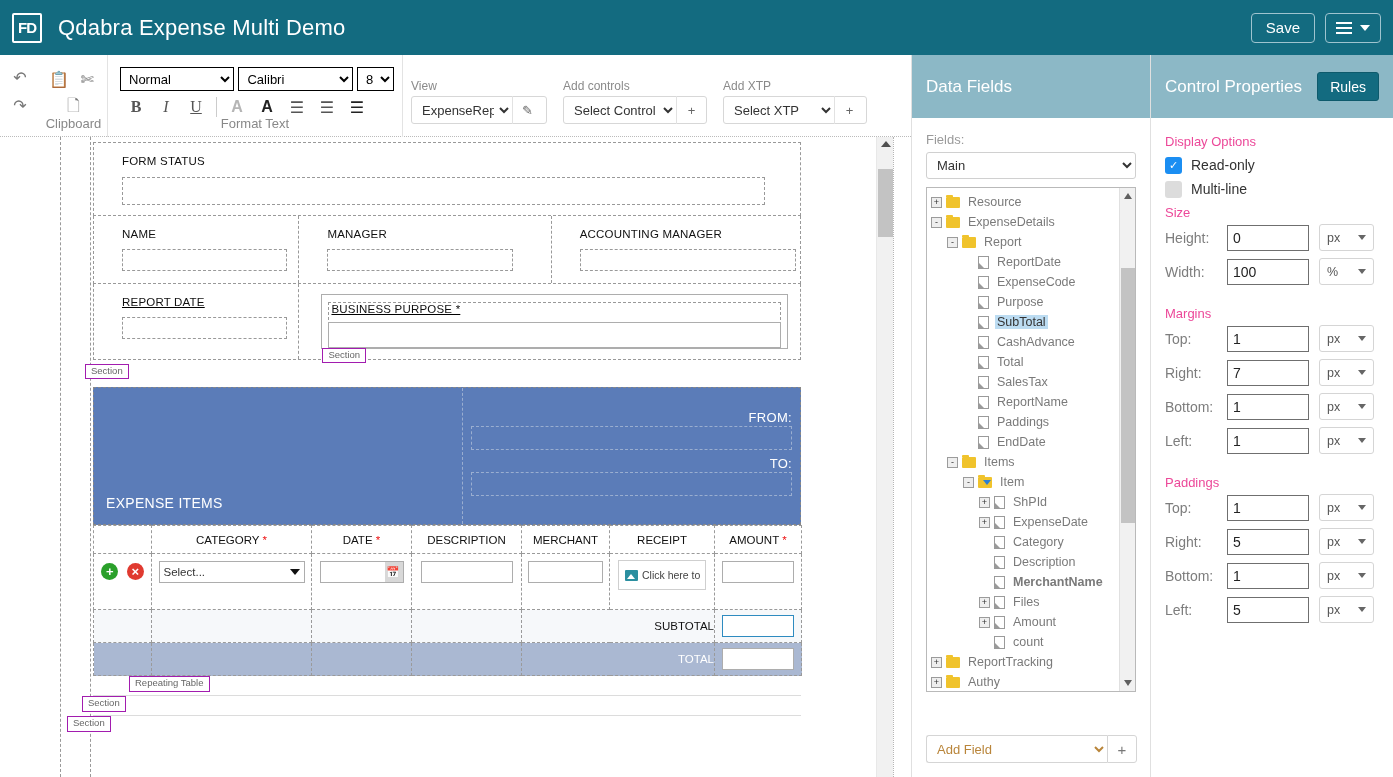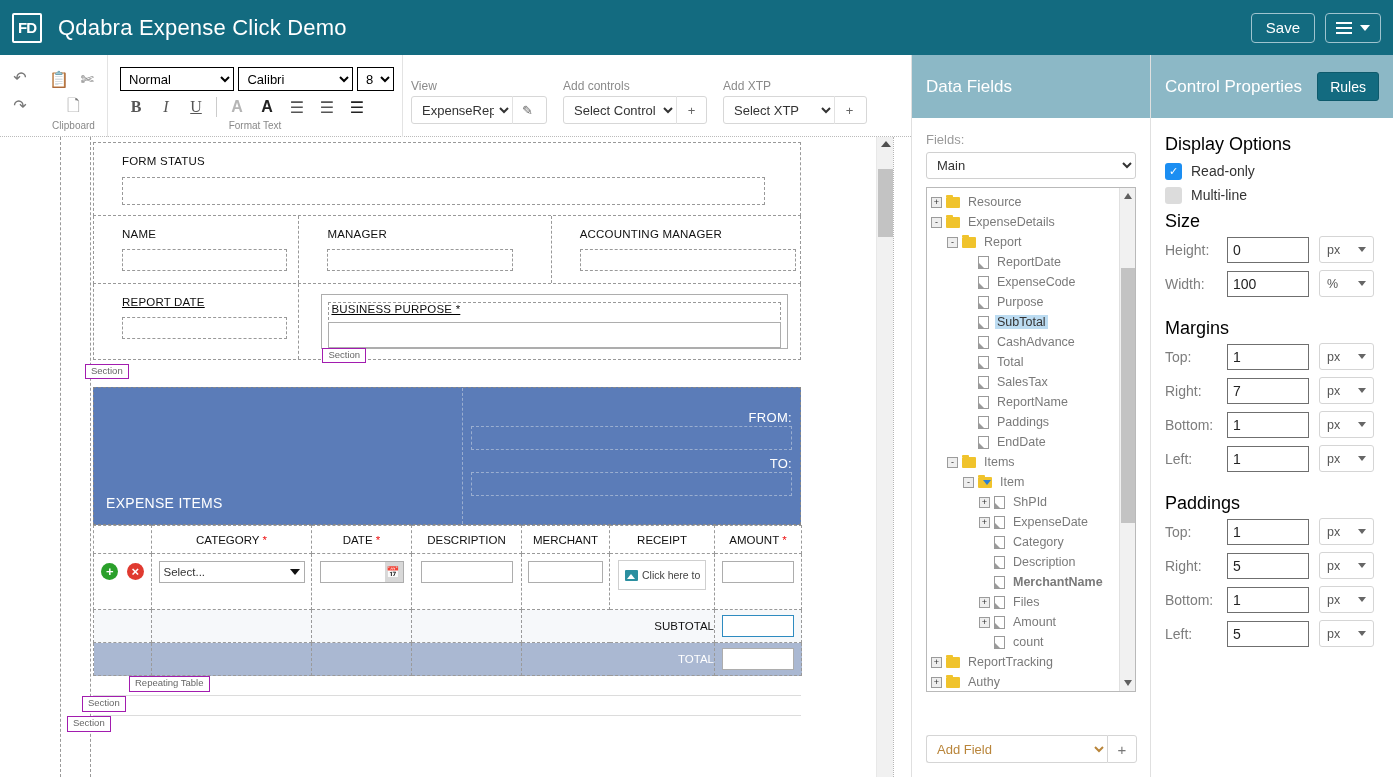"Qdabra Expense Click Demo" div { text: Click -> Multi }
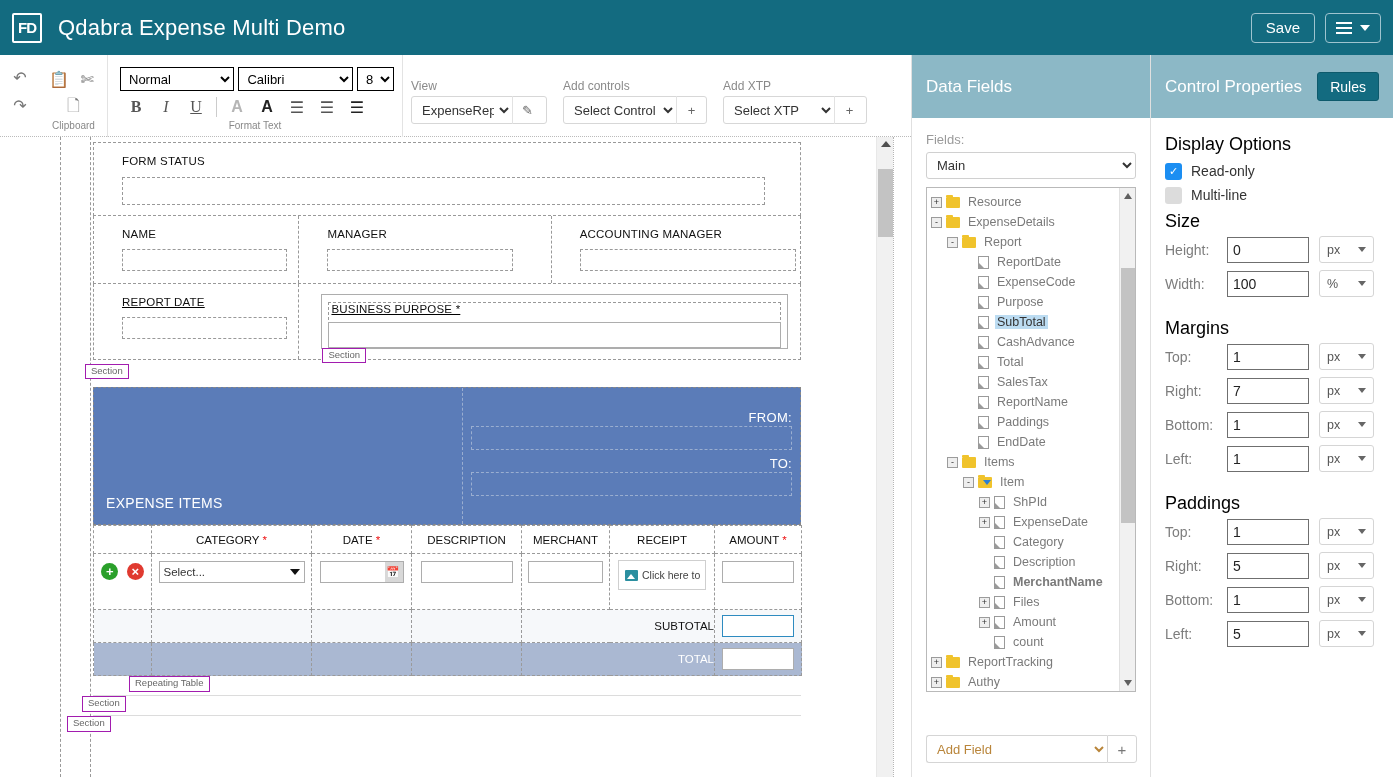"Clipboard" .glabel { font-size: 10px -> 13px }
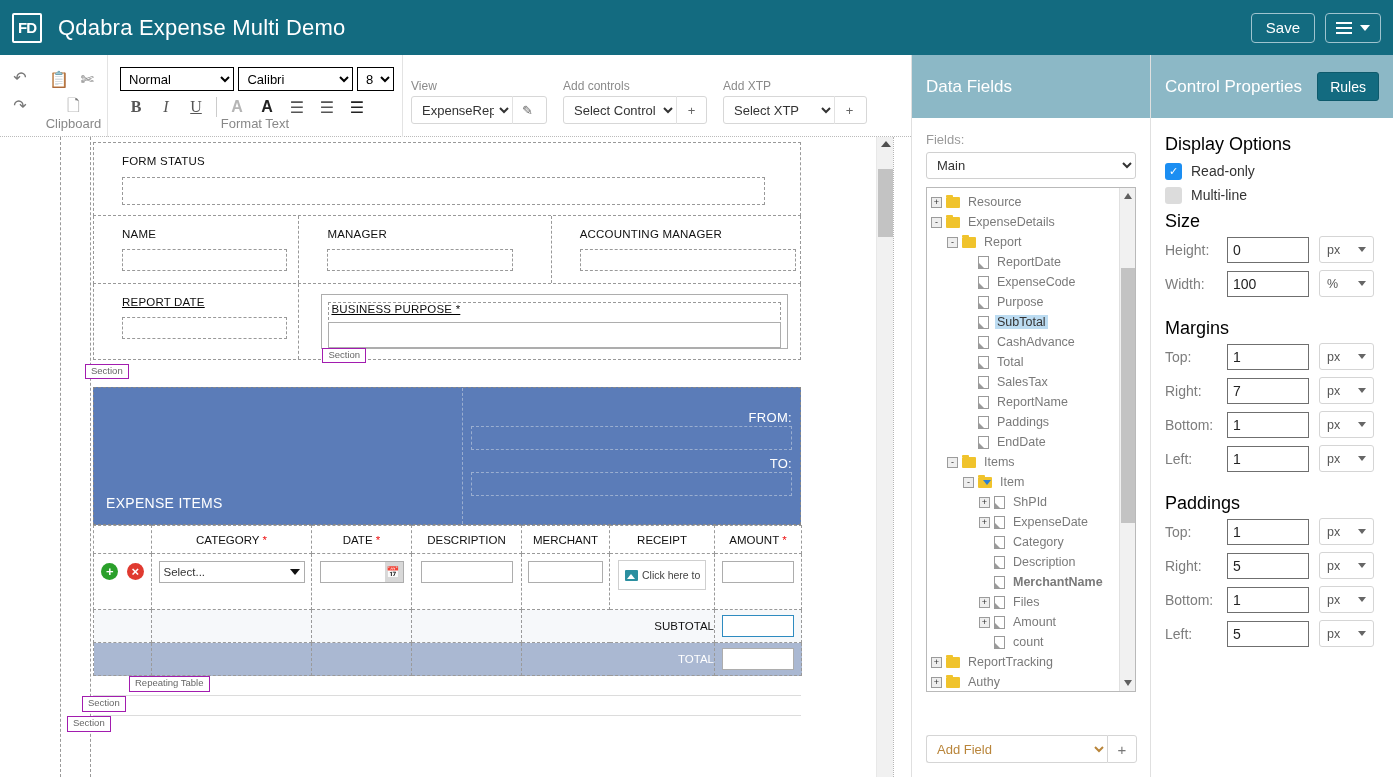"Display Options" .cp-section-label { color: #000000 -> #ec4899; font-size: 18px -> 13px }
